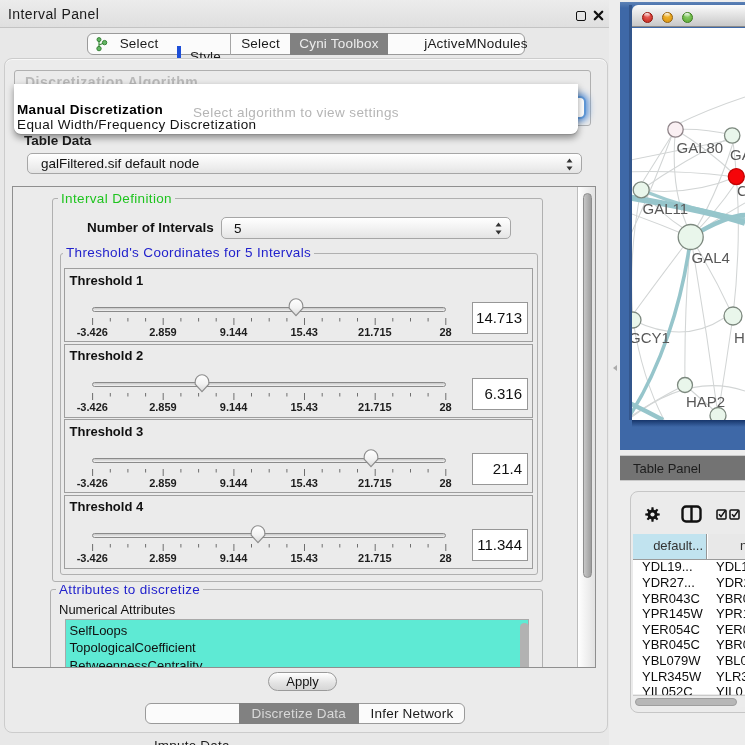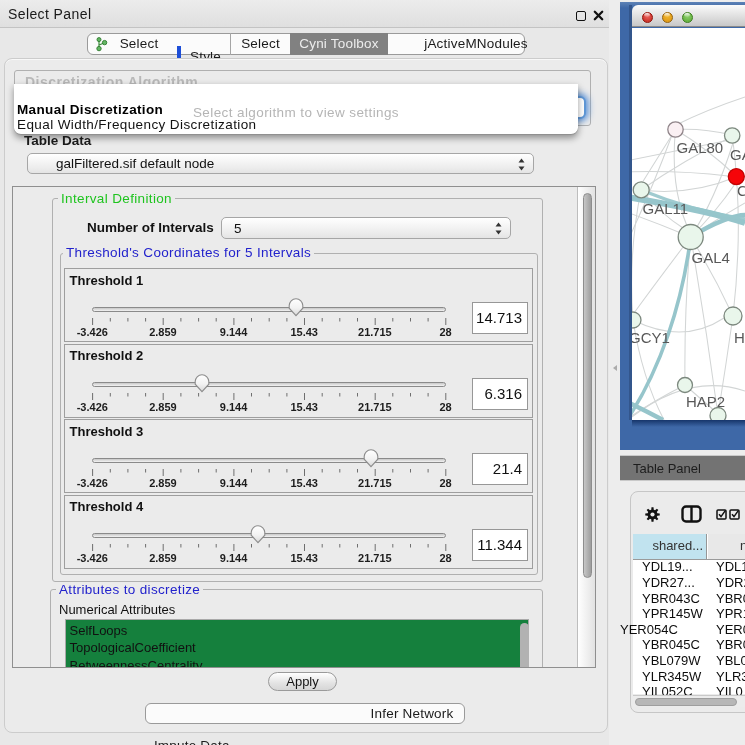"Select Panel" span.t { text: Select -> Interval }
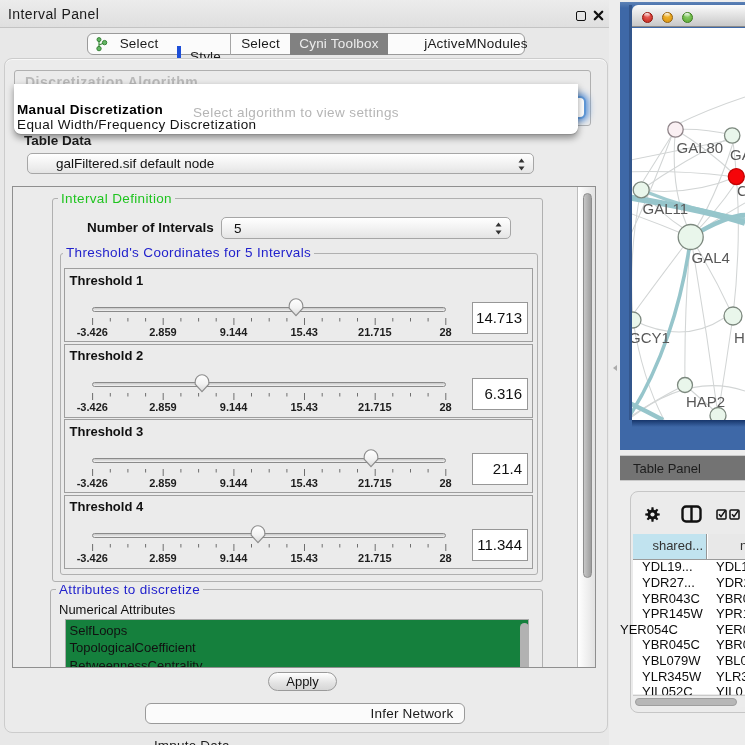"galFiltered.sif default node" #combo1 { padding-left: 28px -> 13px; width: 507px -> 555px }
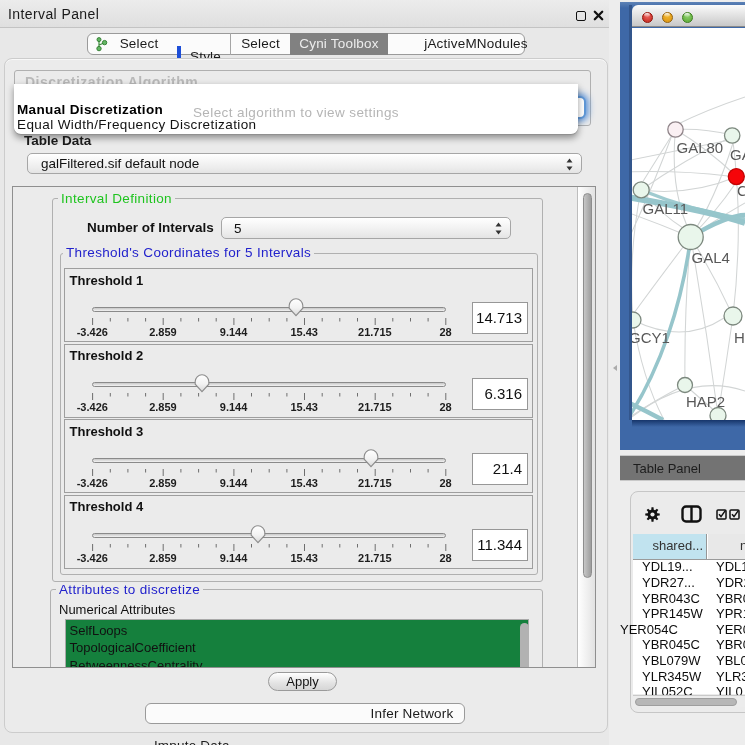"shared..." div { text: shared -> default }
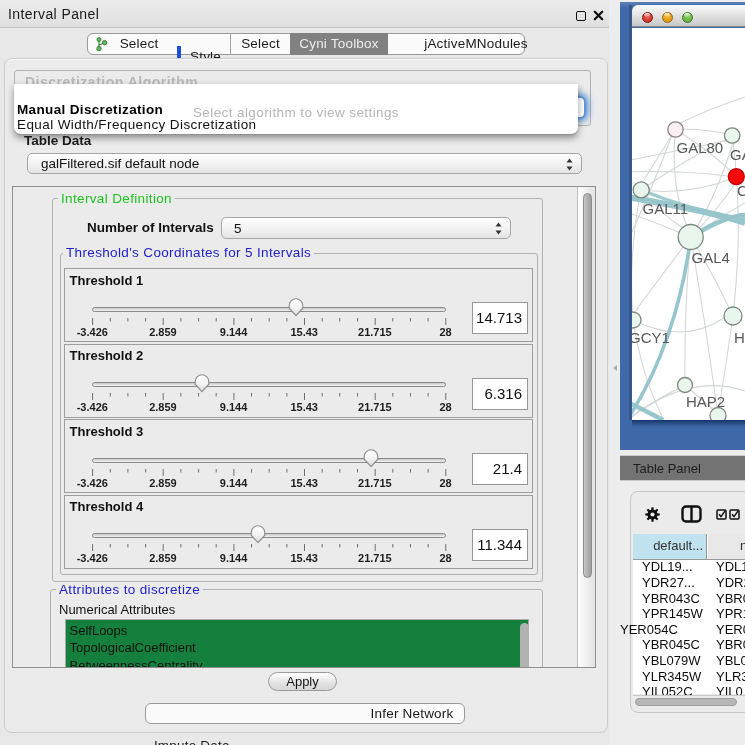"SelfLoops" #attrlist { background: #15803d -> #5eead4 }
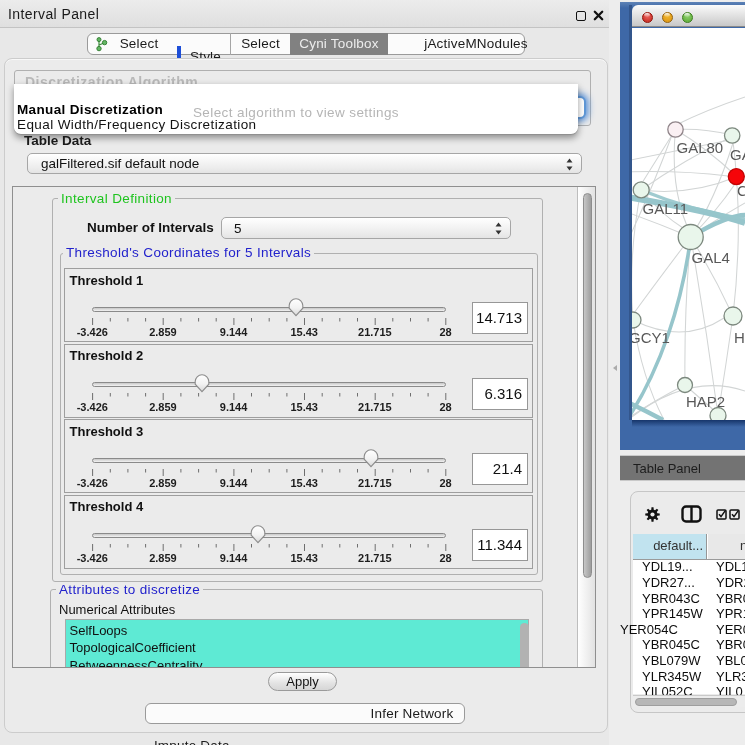"YER054C" div.trow { left: 620px -> 642px }
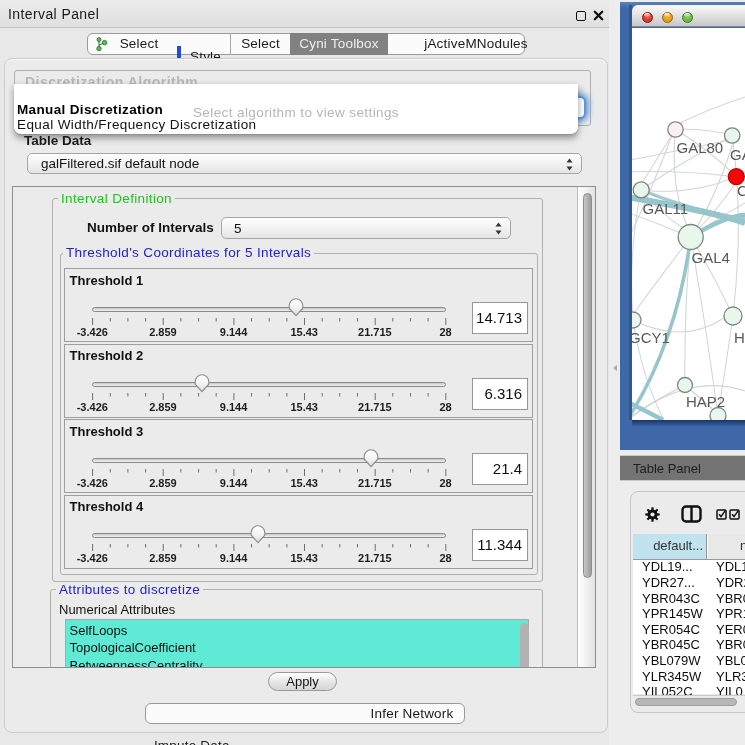"Discretize Data" div.tabseg { html: none -> <div>Discretize Data</div> }
